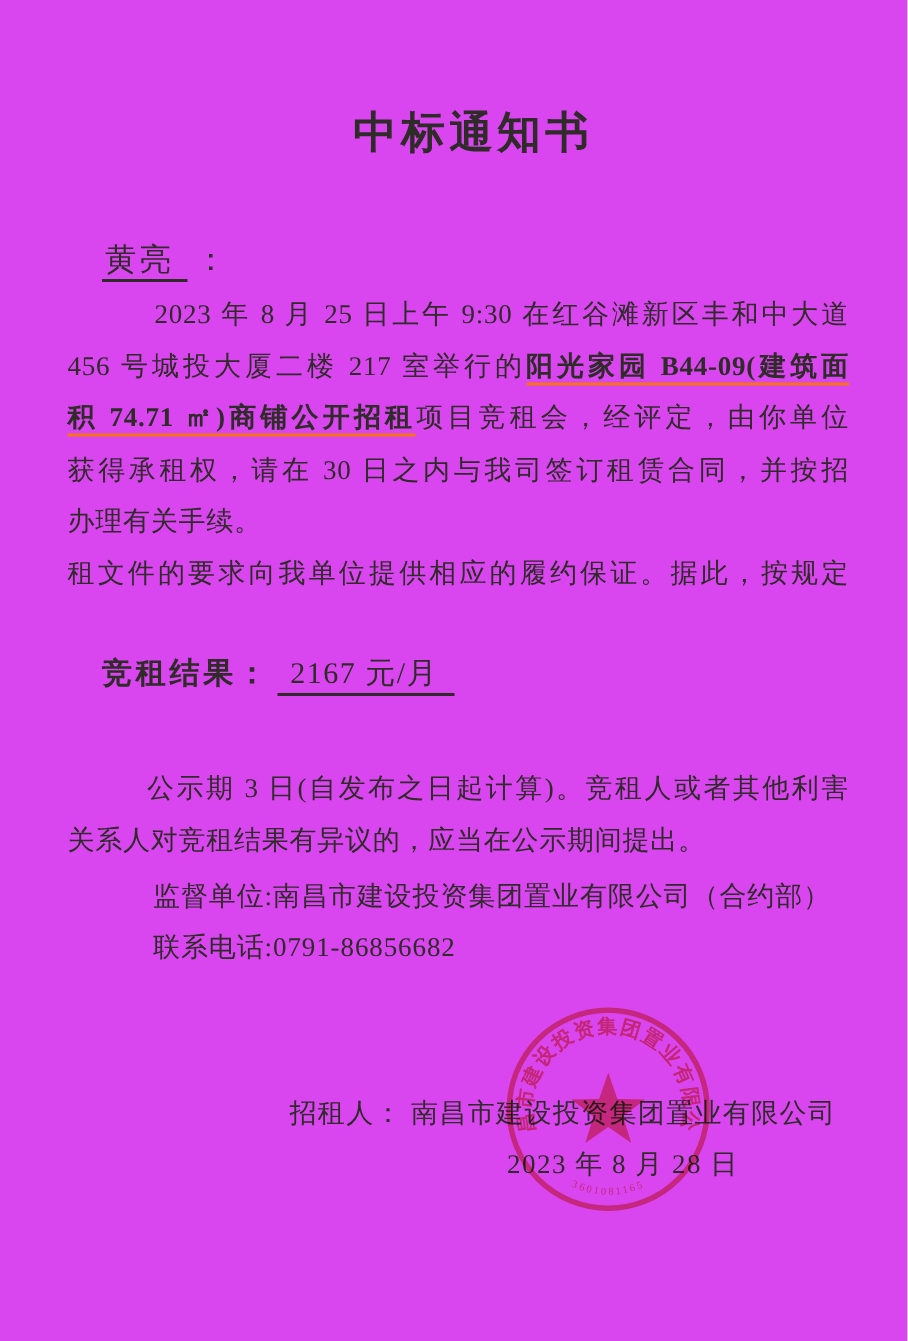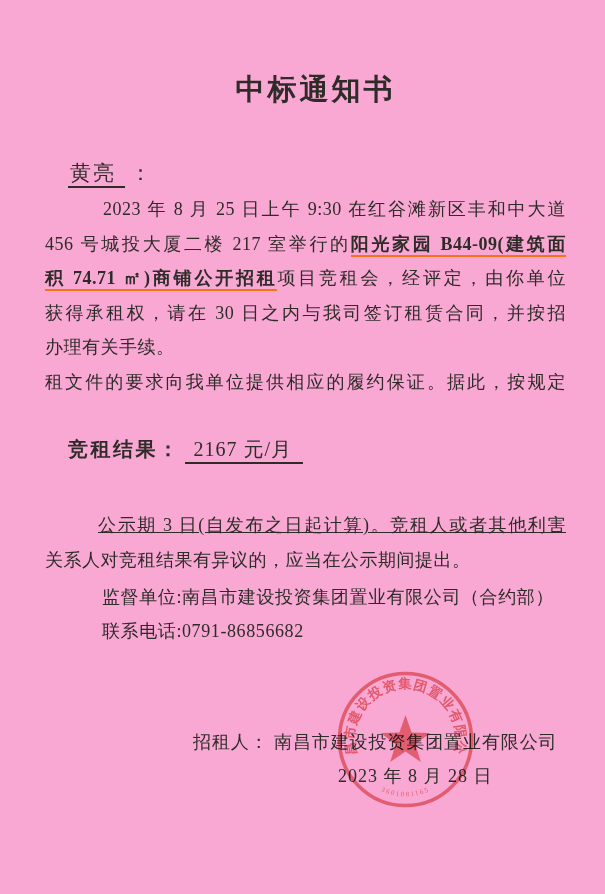"中标通知书" .page { background: #f9a8d4 -> #d946ef }
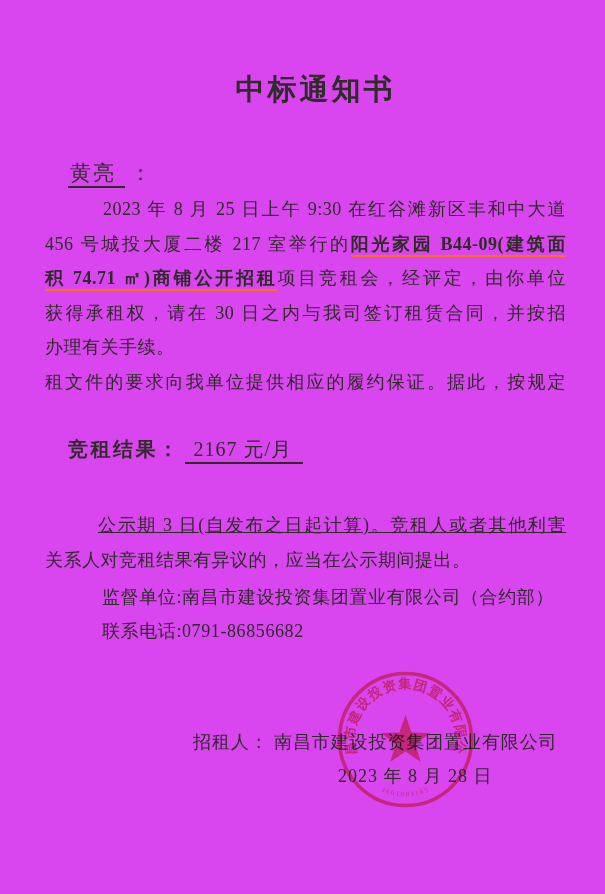"公示期 3 日(自发布之日起计算)。竞租人或者其他利害" .indent2 { text-decoration: underline -> none }
